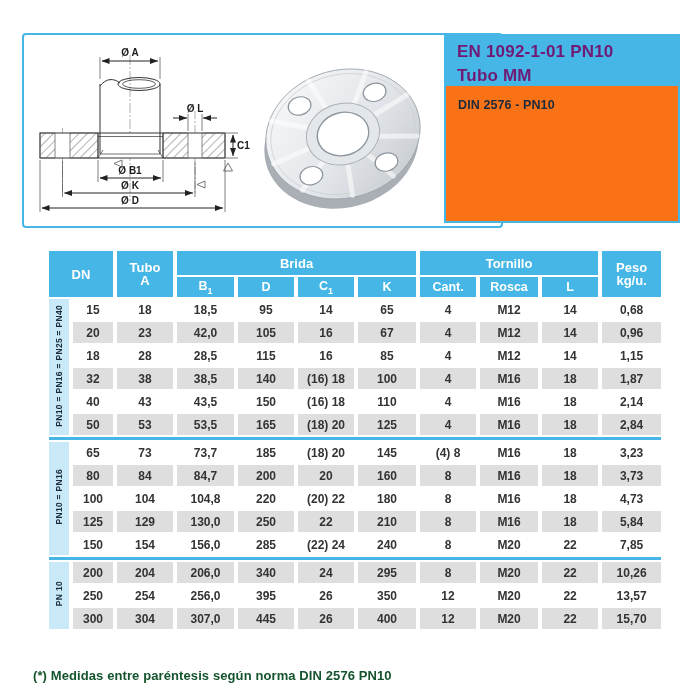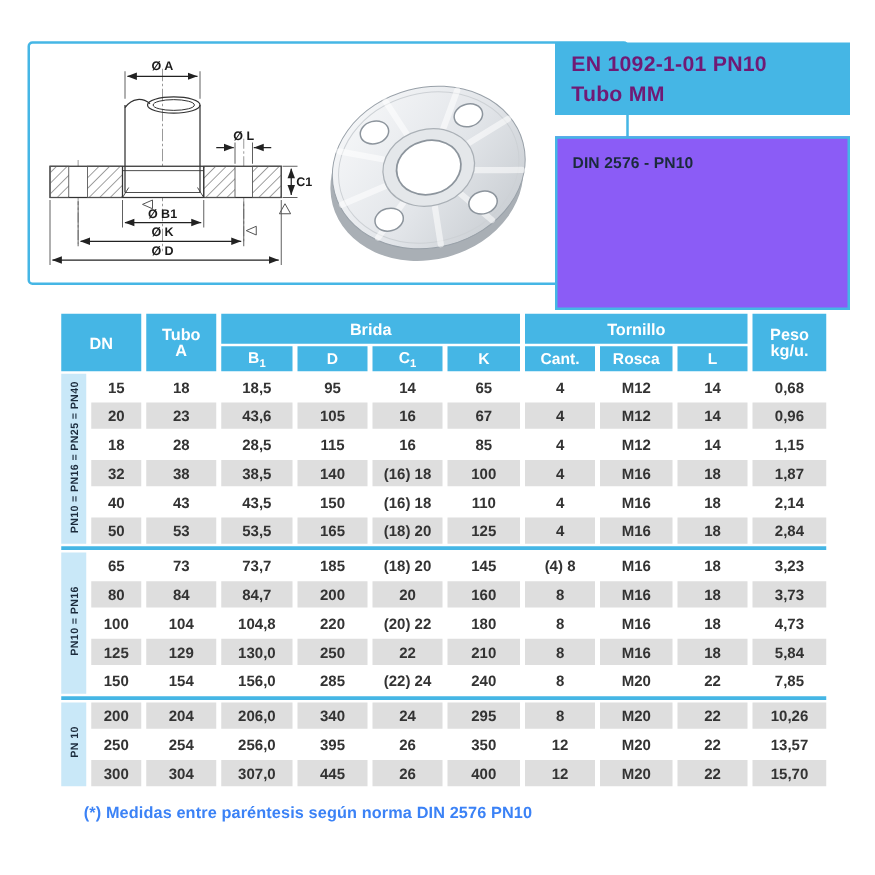"DIN 2576 - PN10" .panel-info { background: #8b5cf6 -> #f97316; top: 109px -> 84px }
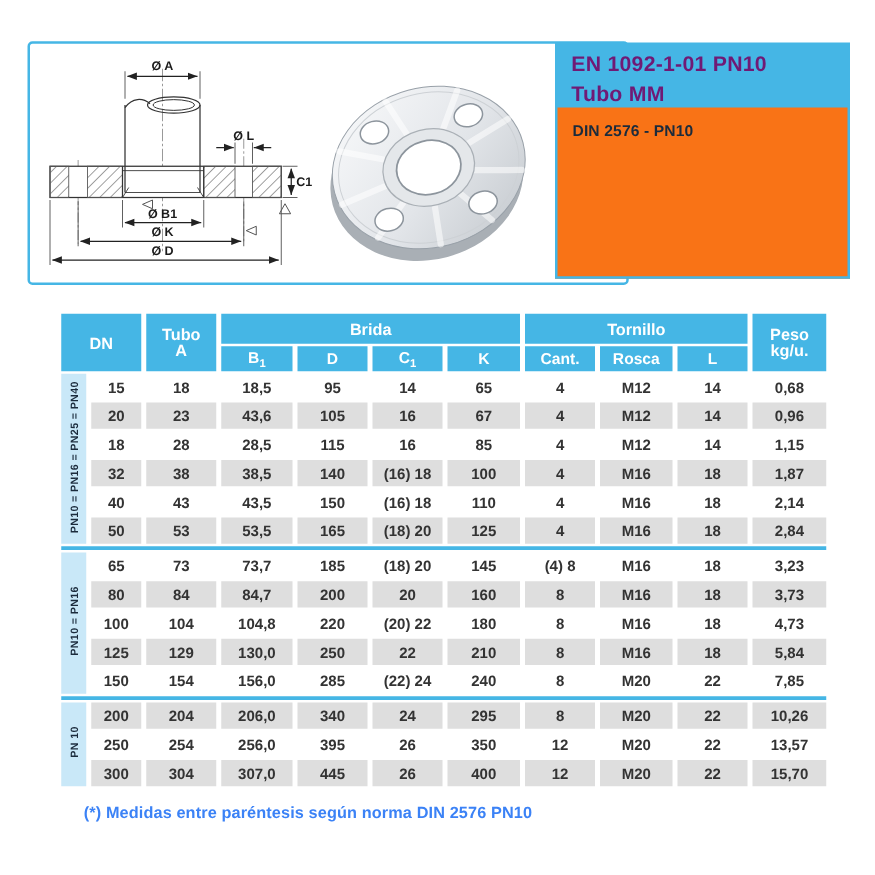"43,6" td { text: 43,6 -> 42,0 }
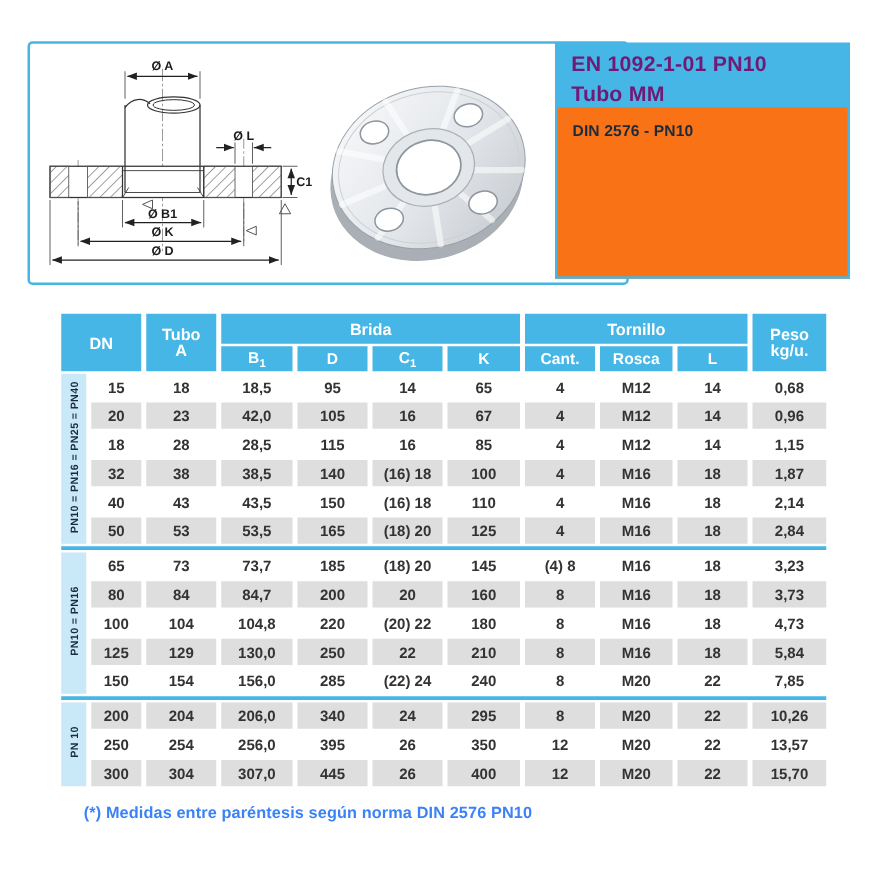"(*) Medidas entre paréntesis según" .footnote { color: #3b82f6 -> #14532d; margin-left: 34px -> none; top: 642px -> 668px }
